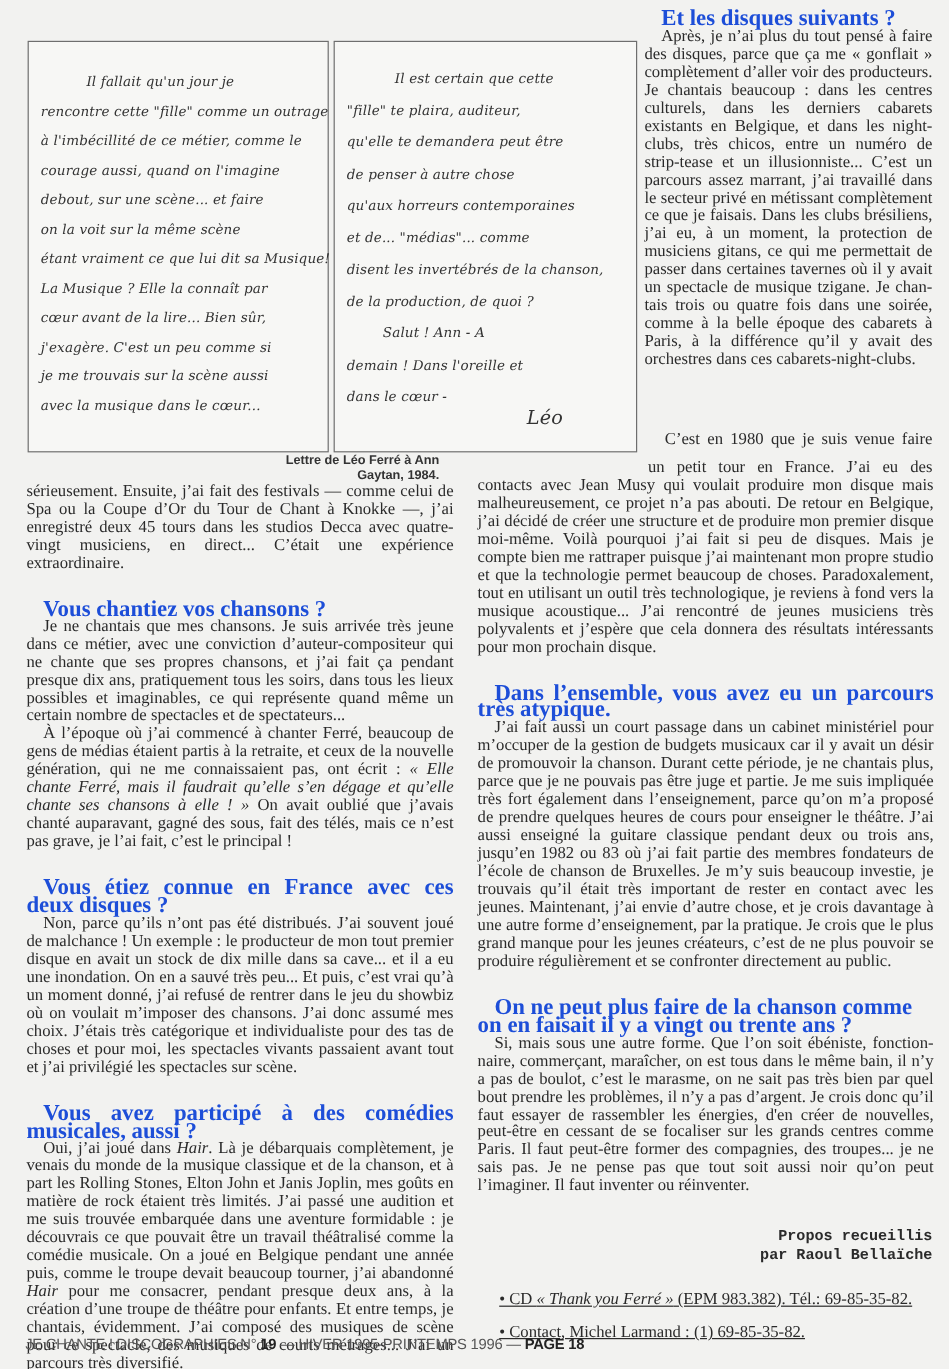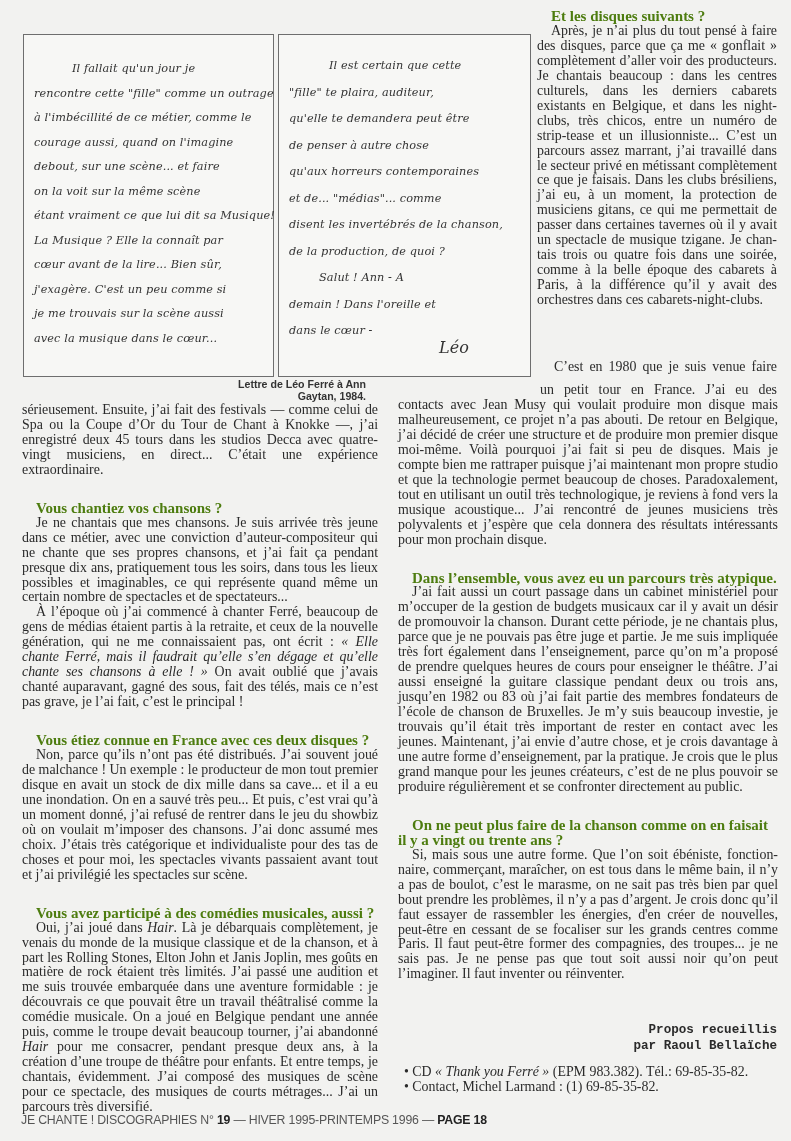"Et les disques suivants ?" .col h3 { color: #4d7c0f -> #1d4ed8; font-size: 15px -> 19px }
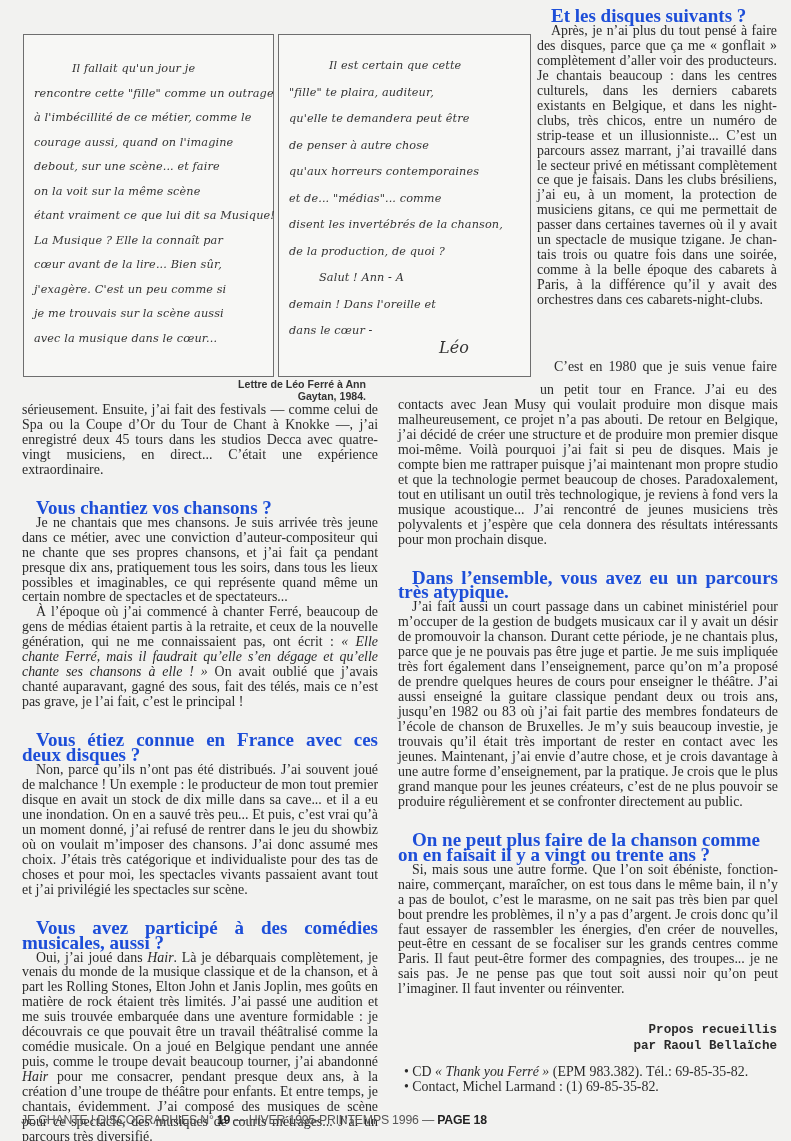"• CD « Thank you" .notes div { margin: 0 -> 12px; text-decoration: none -> underline }
